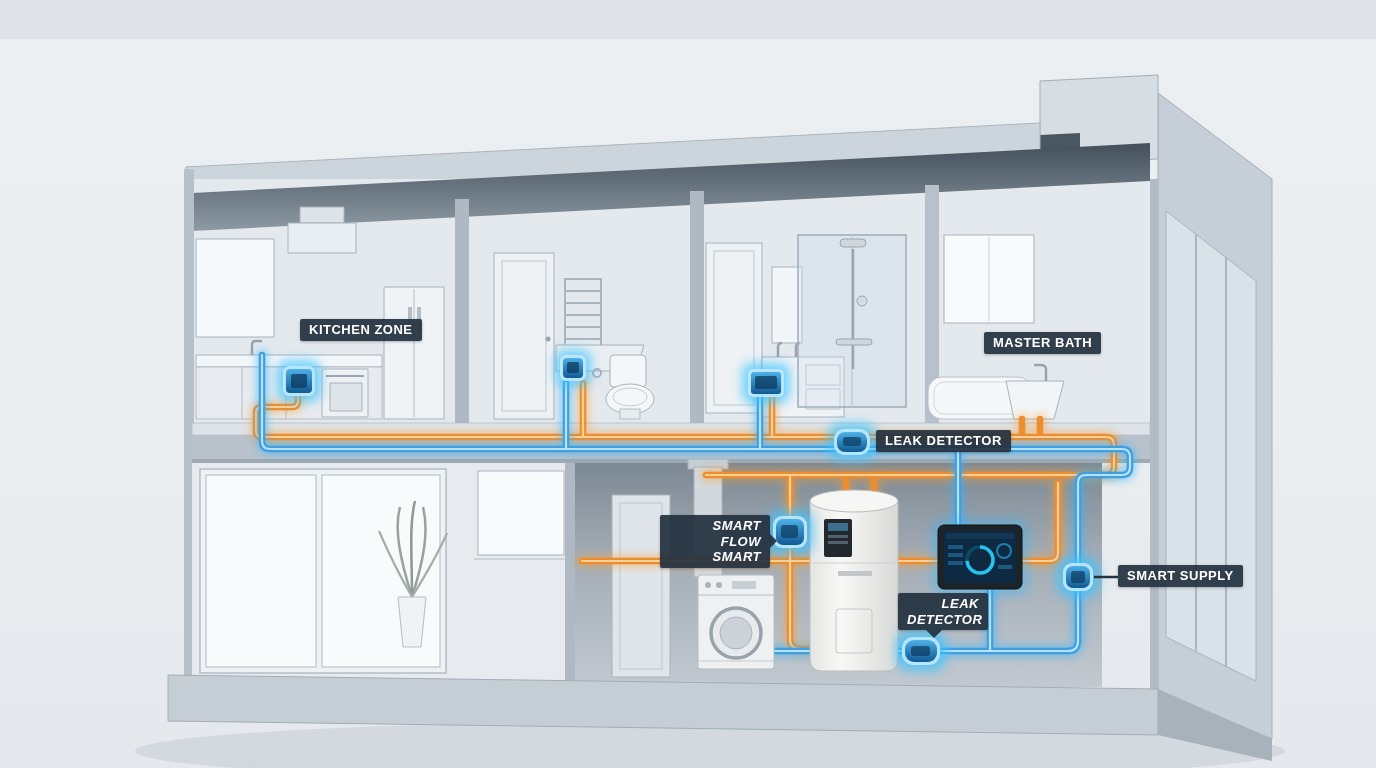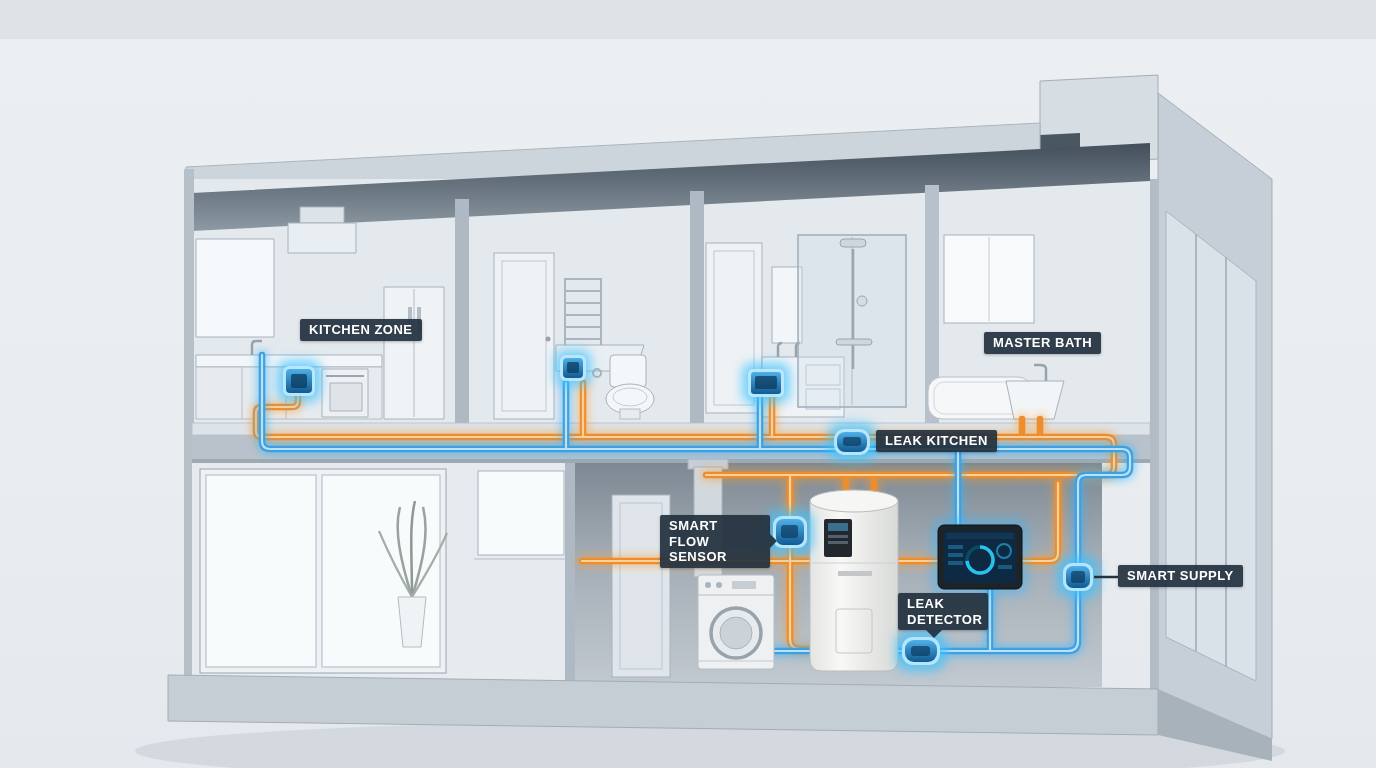"LEAK KITCHEN" span { text: KITCHEN -> DETECTOR }
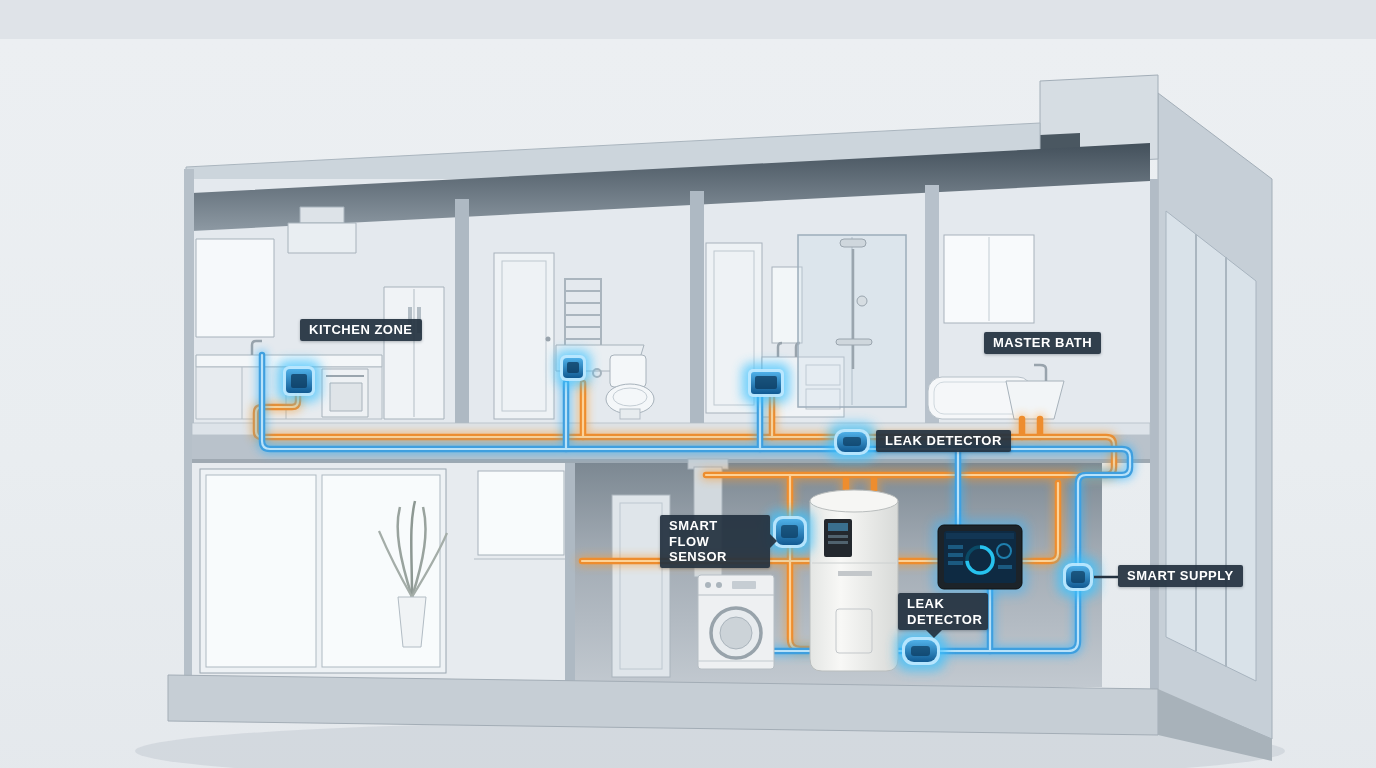"SMART FLOW" .lbl.two { font-style: none -> italic; text-align: left -> right }
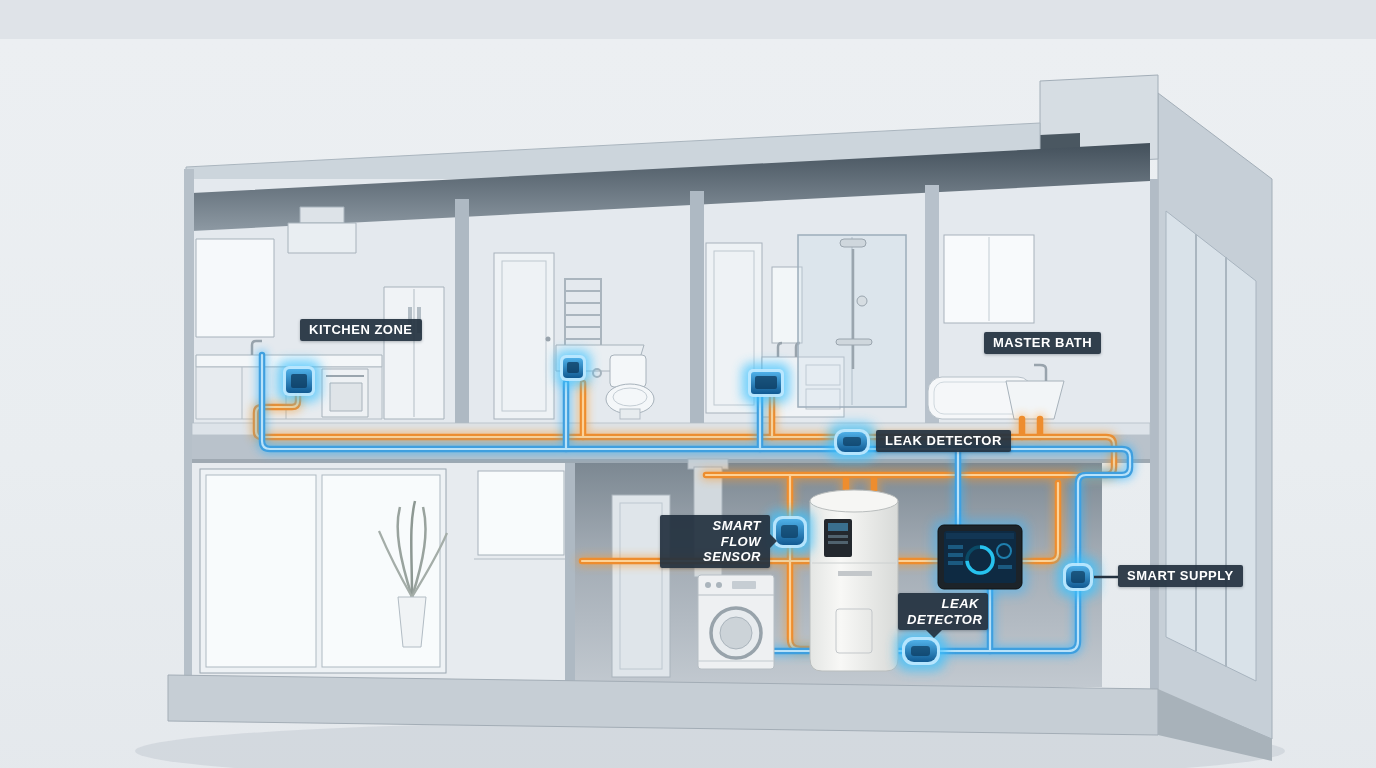"SENSOR" span { text: SENSOR -> SMART }
